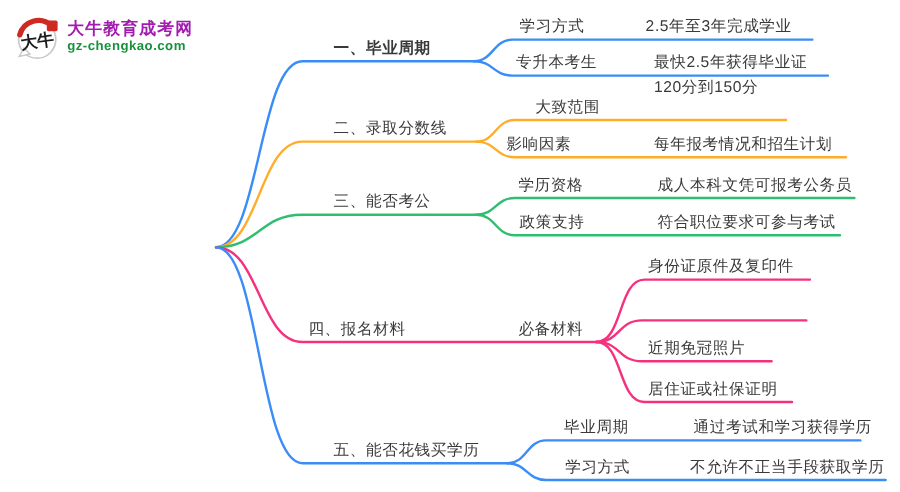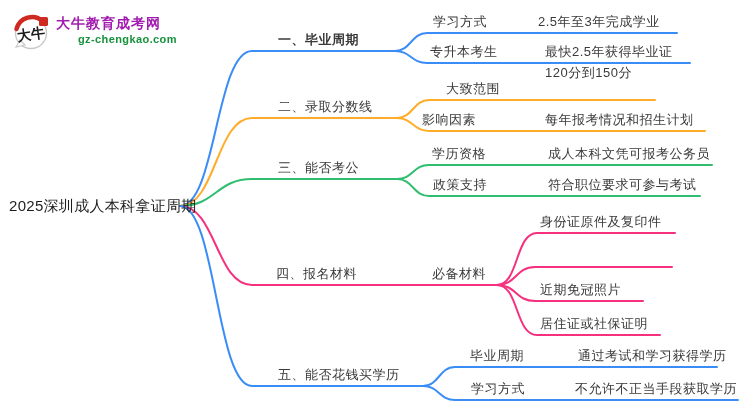"gz-chengkao.com" .logo-url { margin-left: 22px -> none }
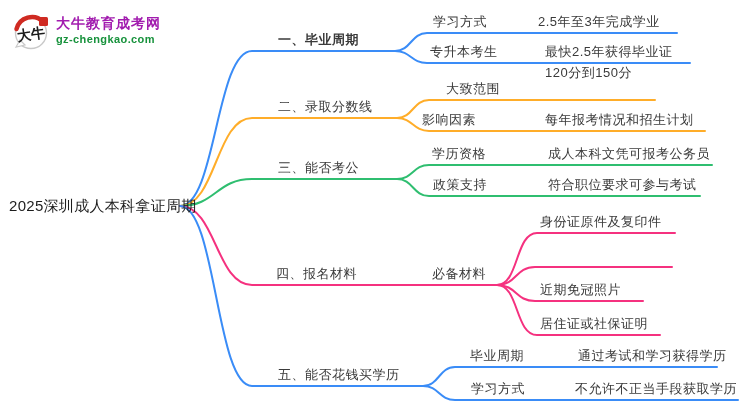"2025深圳成人本科拿证周期" div.root-lbl { html: <div>2025深圳成人本科拿证周期</div> -> none }
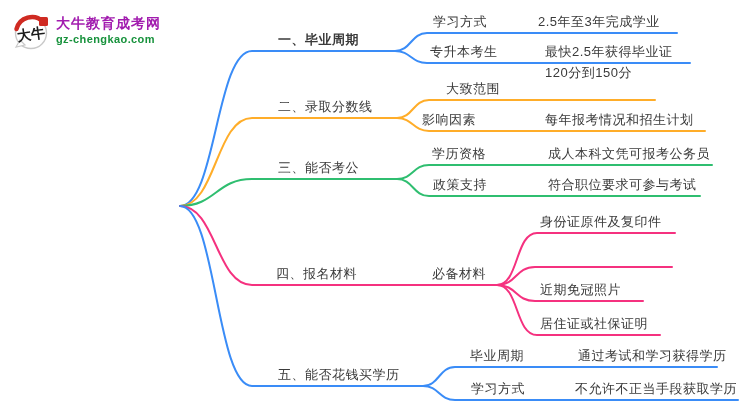"四、报名材料" div.lbl { left: 276px -> 257px }
